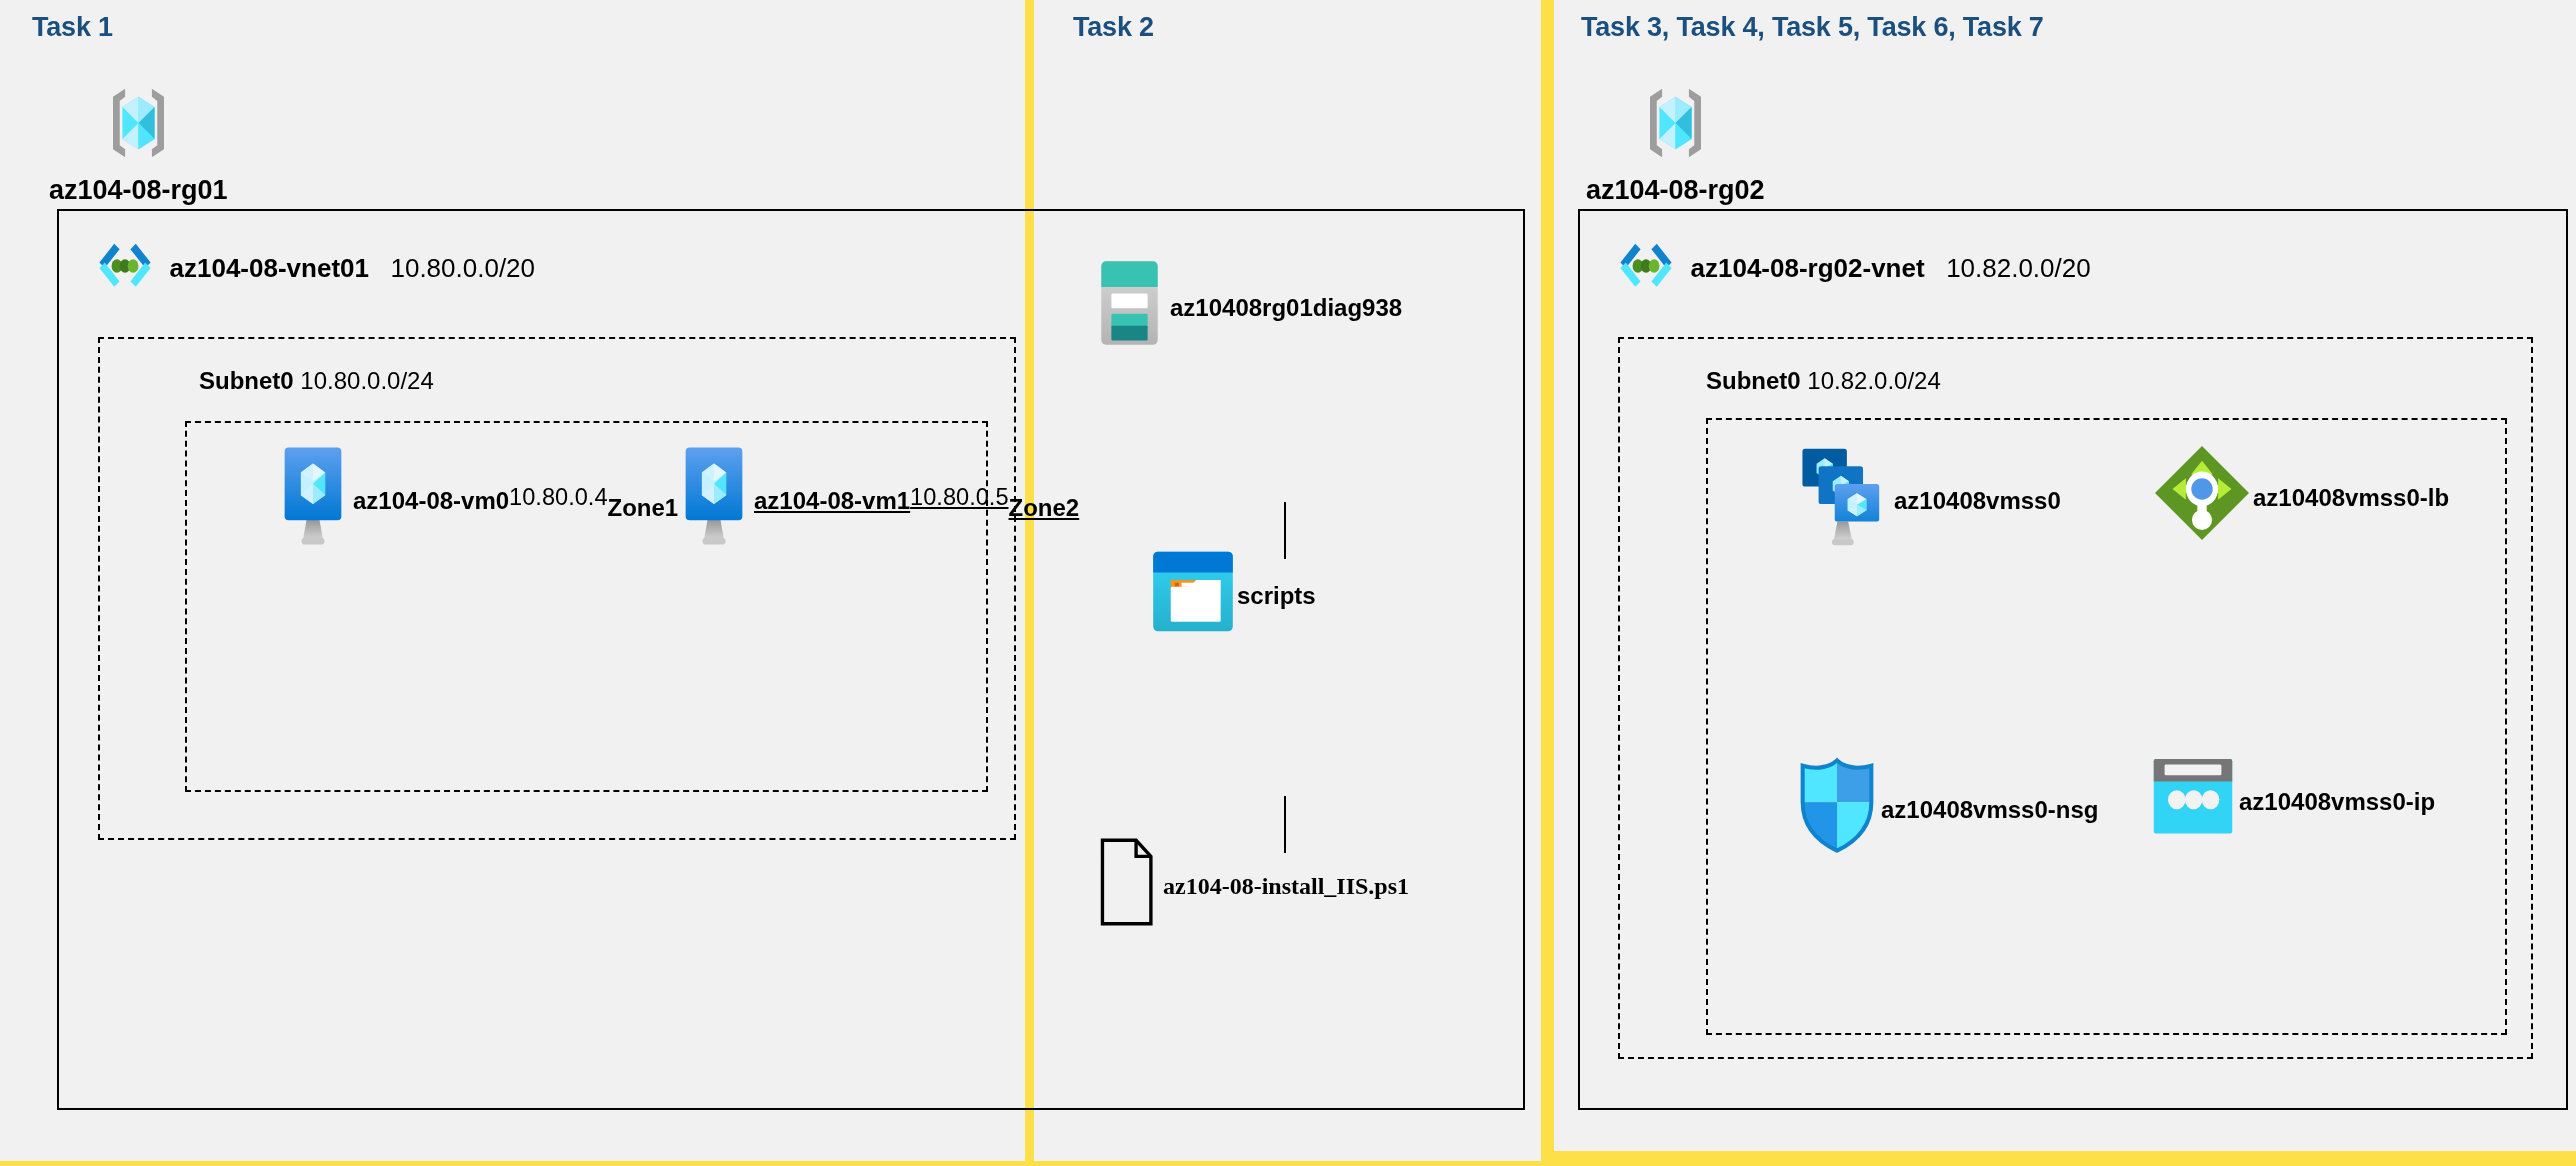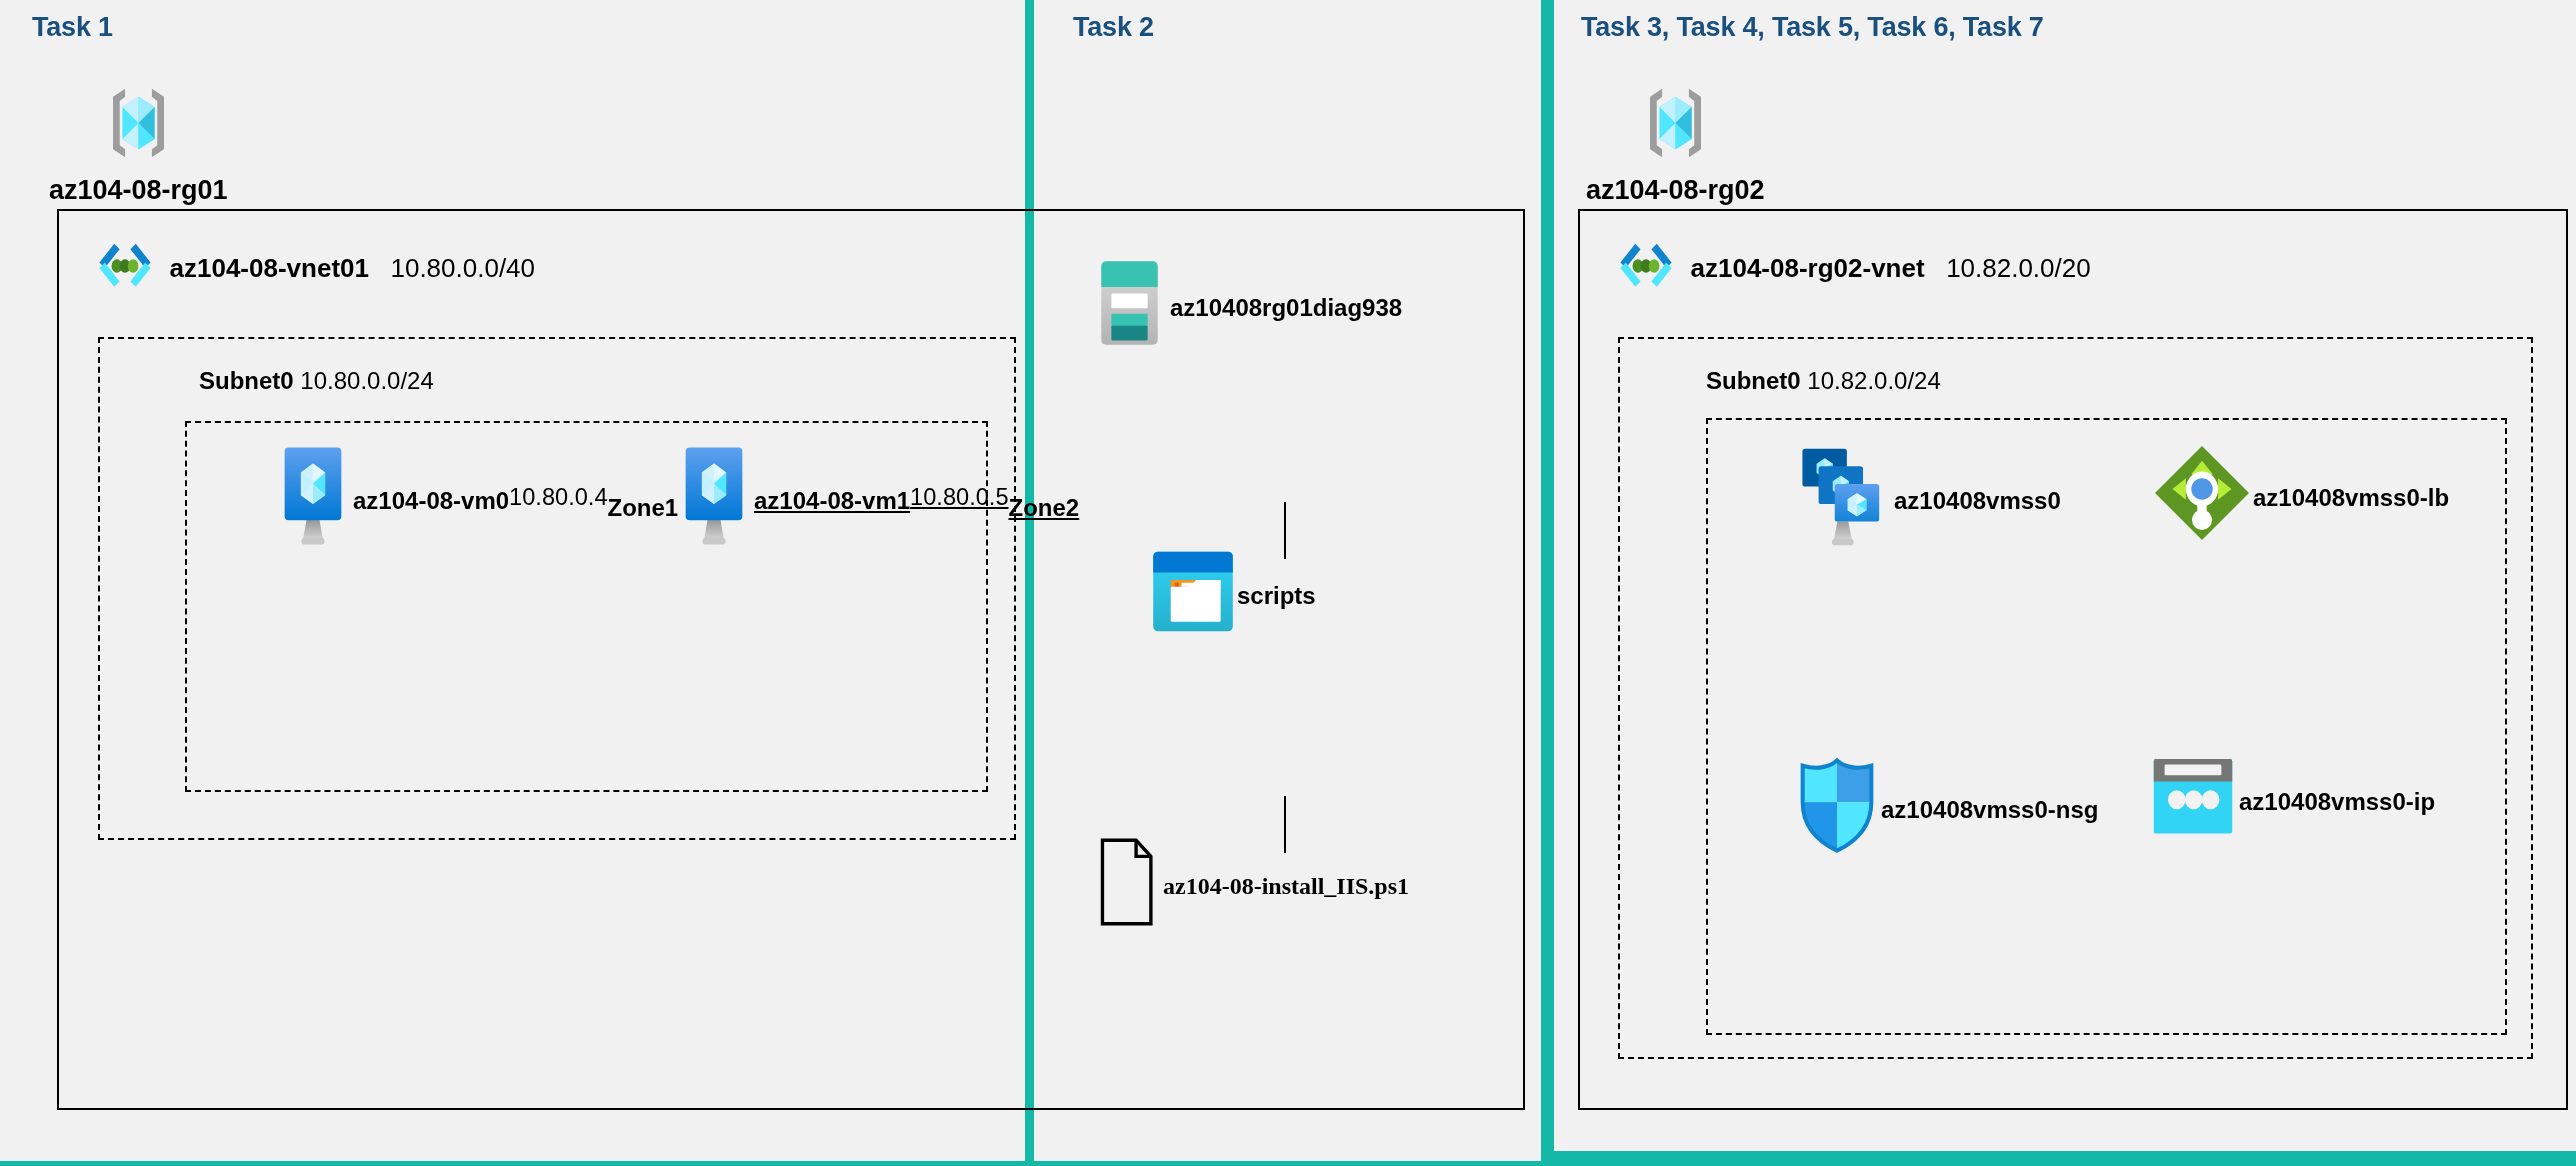"Task 1" #stage { background: #14b8a6 -> #fde047 }
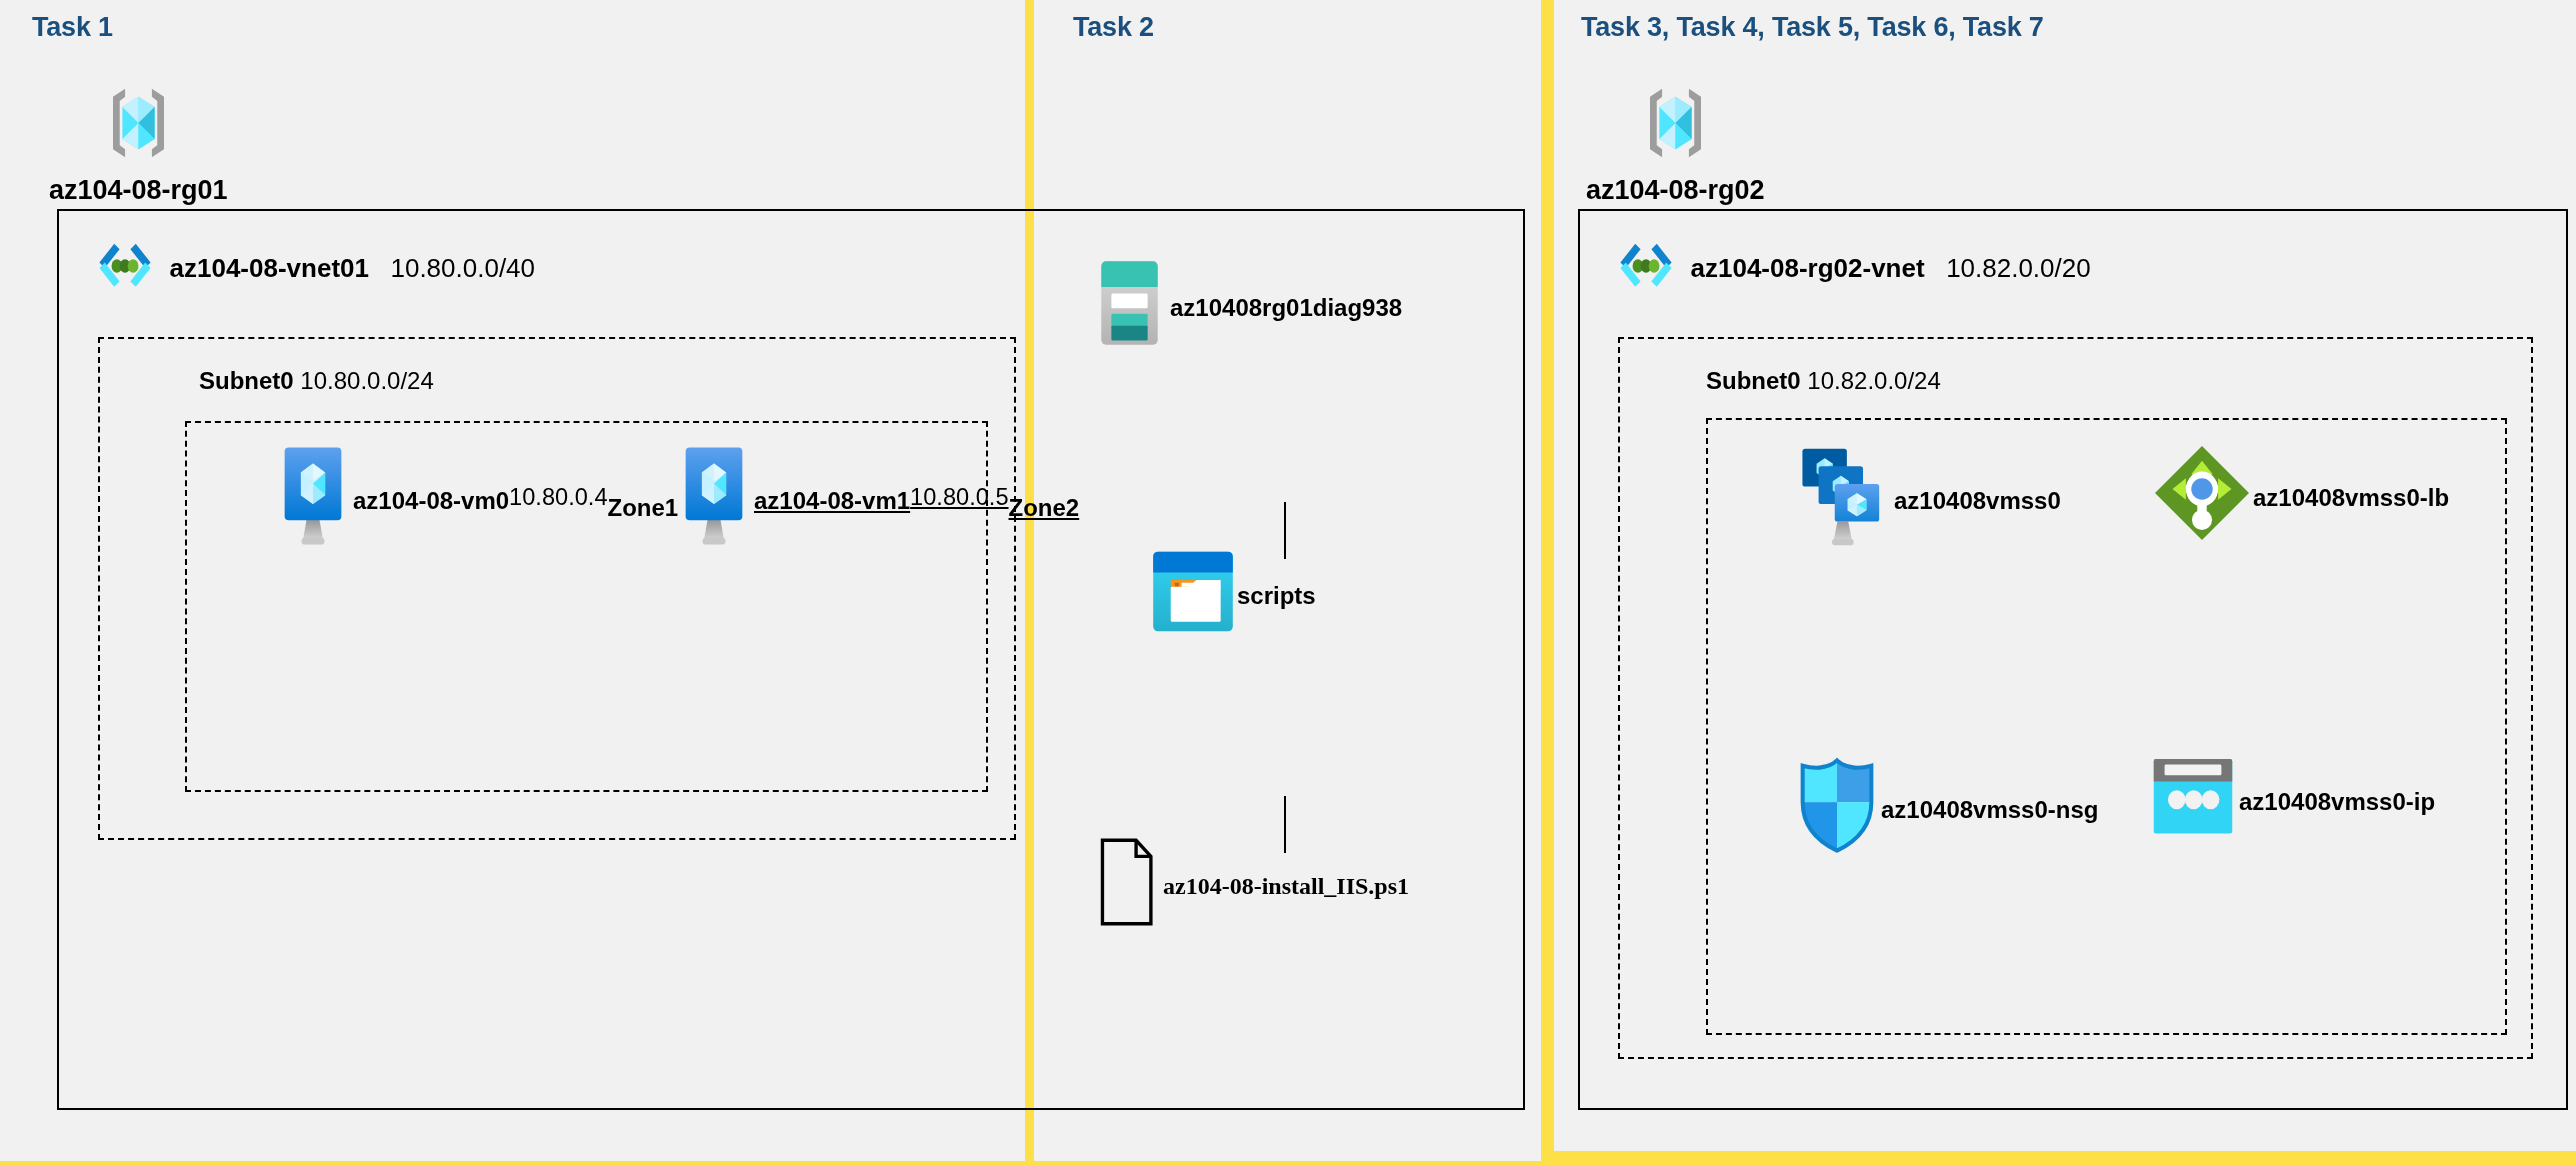"10.80.0.0/40" span.vnet-cidr { text: 10.80.0.0/40 -> 10.80.0.0/20 }
